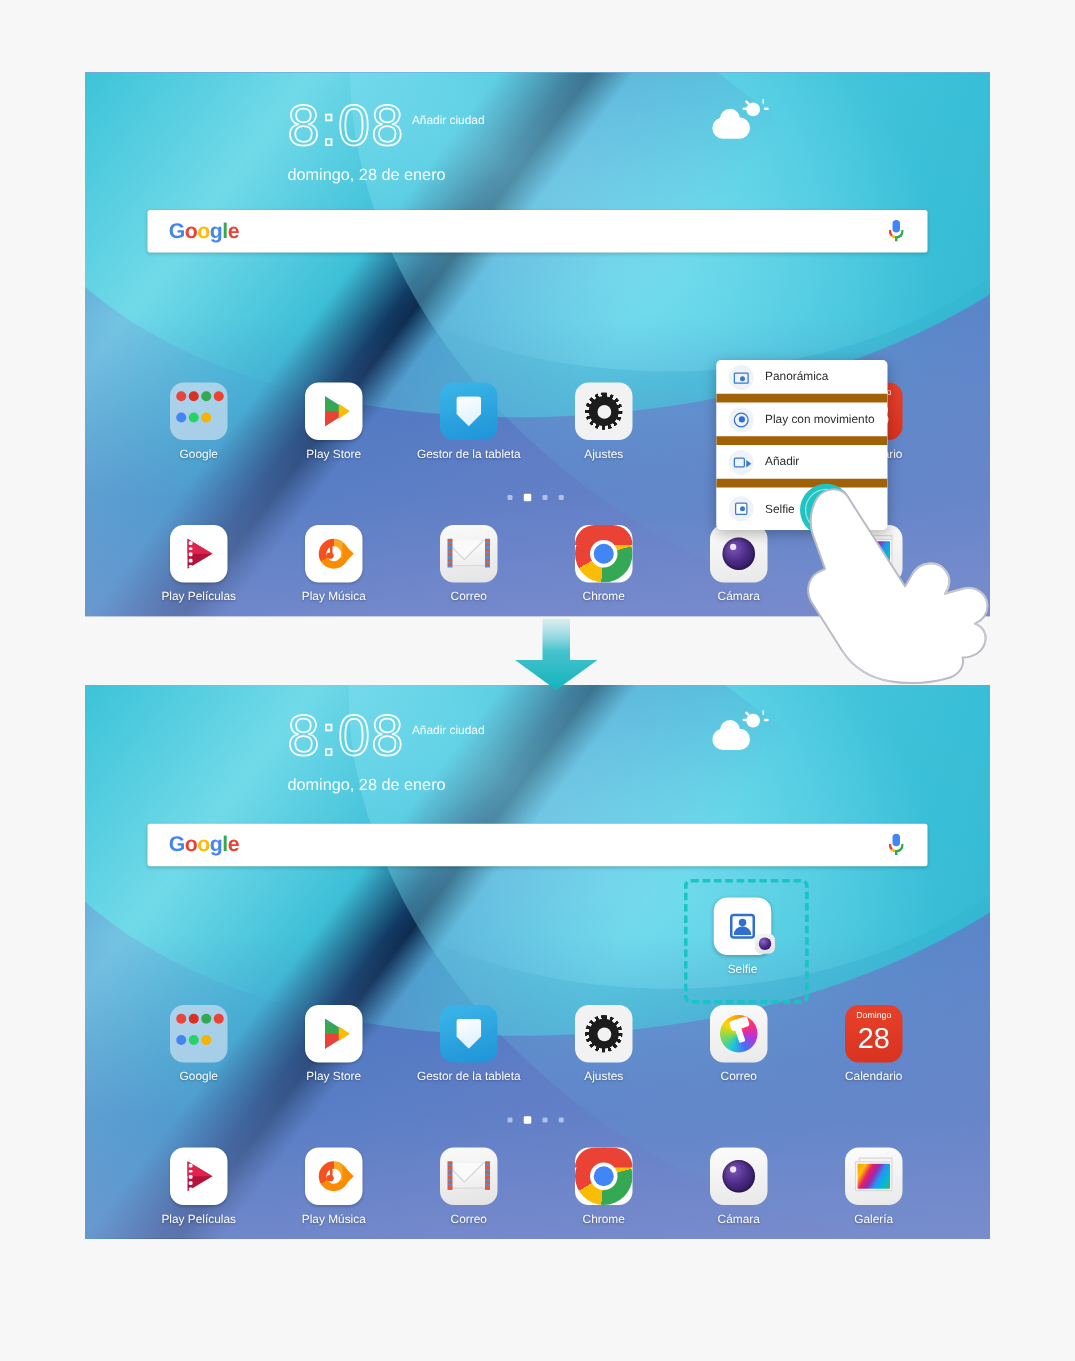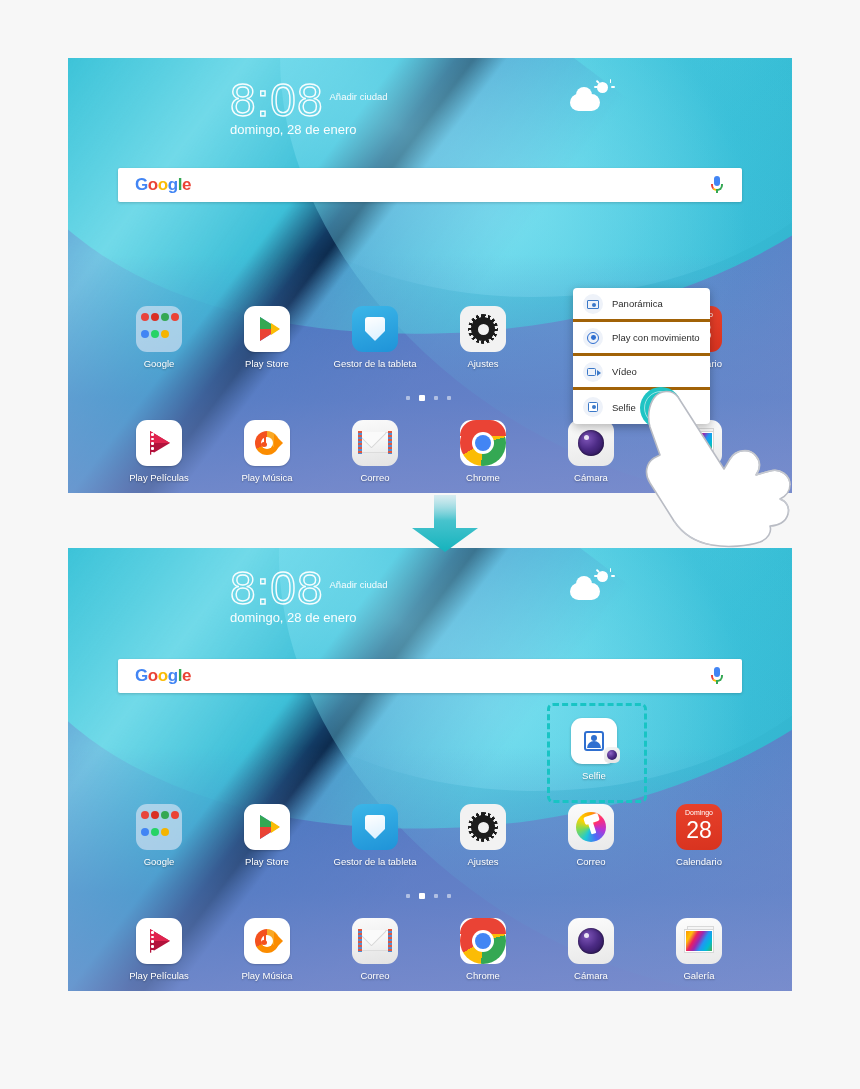"domingo, 28 de enero" .clock-date { margin-top: 0 -> 10px }
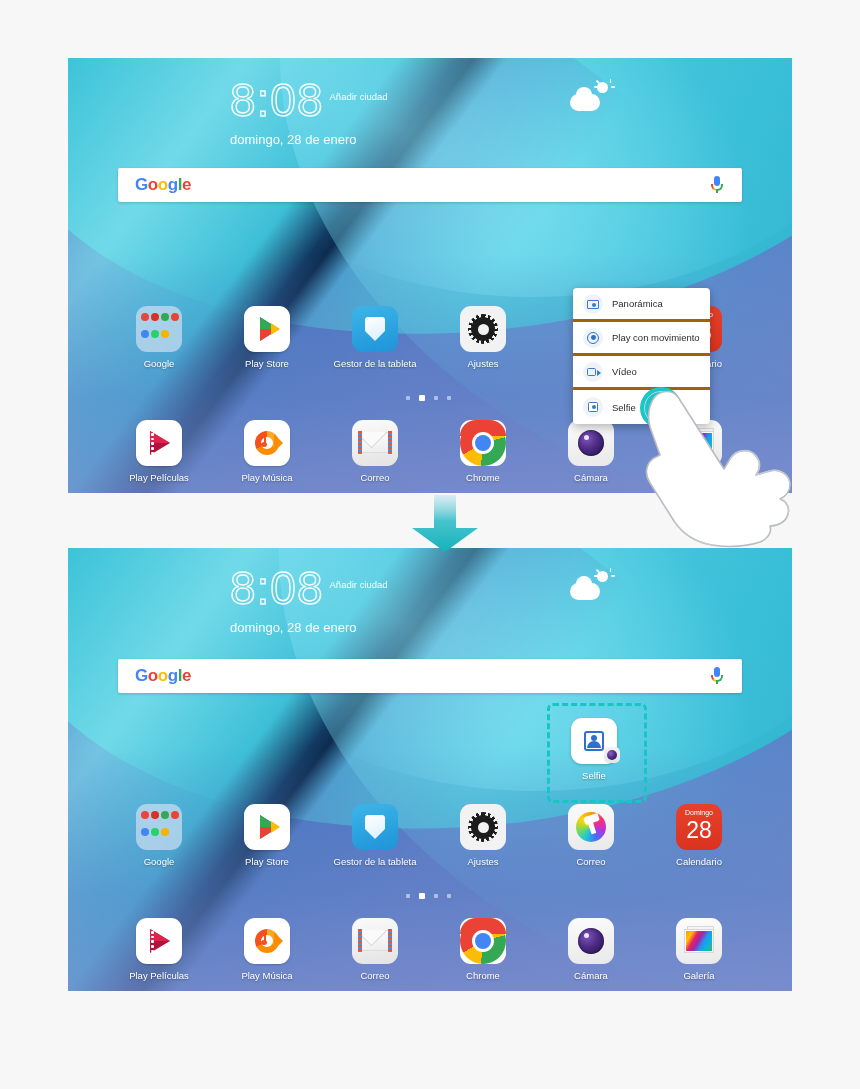"Panorámica" .menu-item { border-bottom: 3px solid #a16207 -> 7px solid #a16207 }
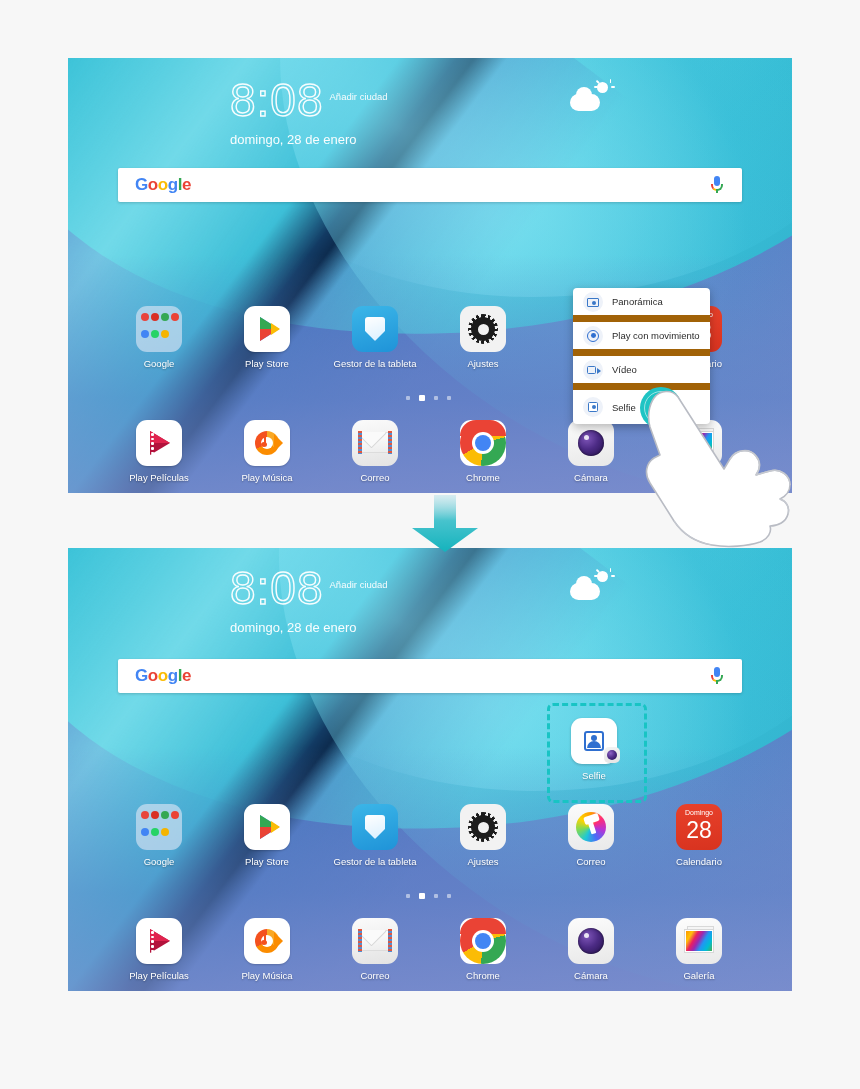"Vídeo" div.mi-tx { text: Vídeo -> Añadir }
